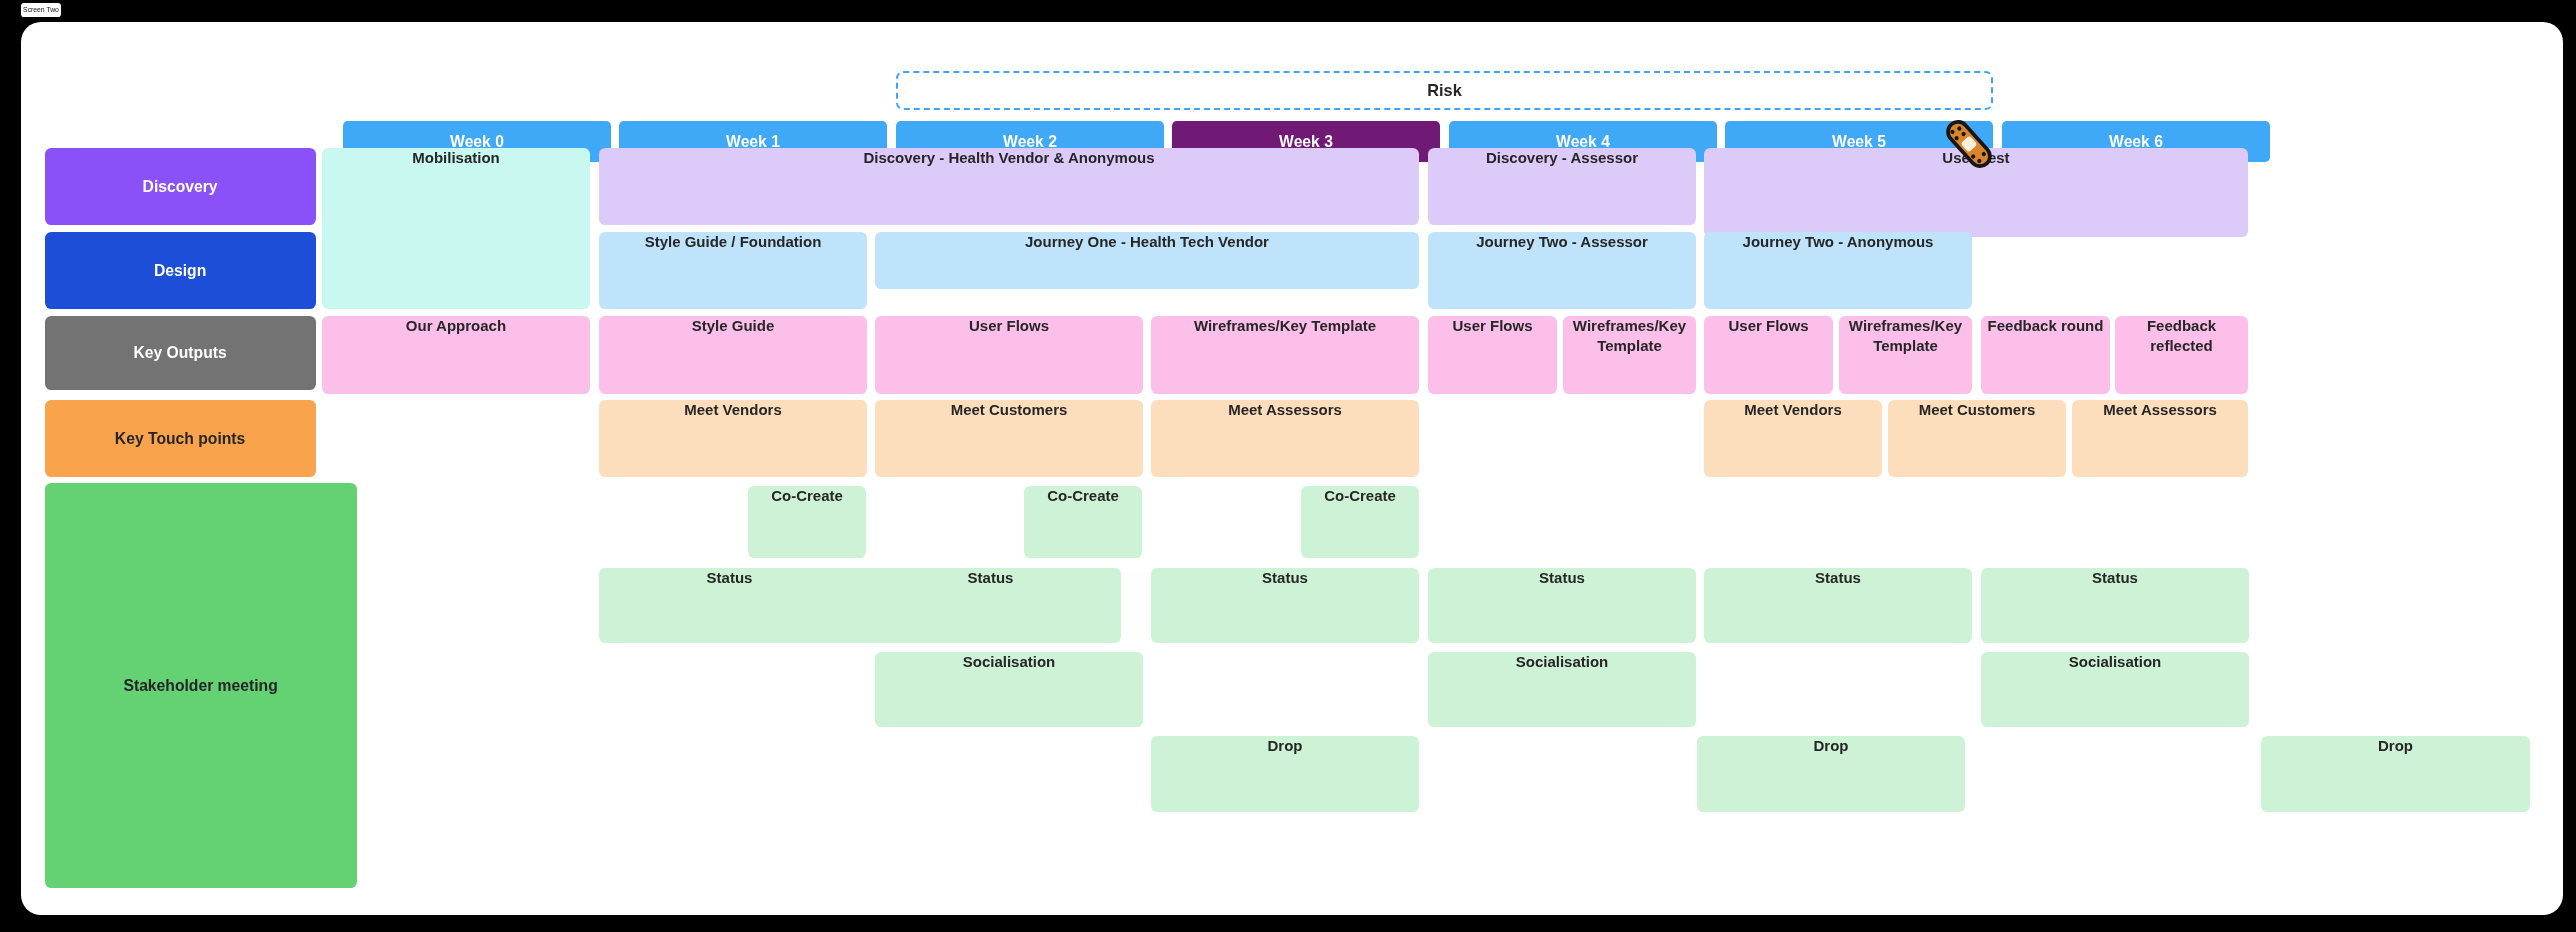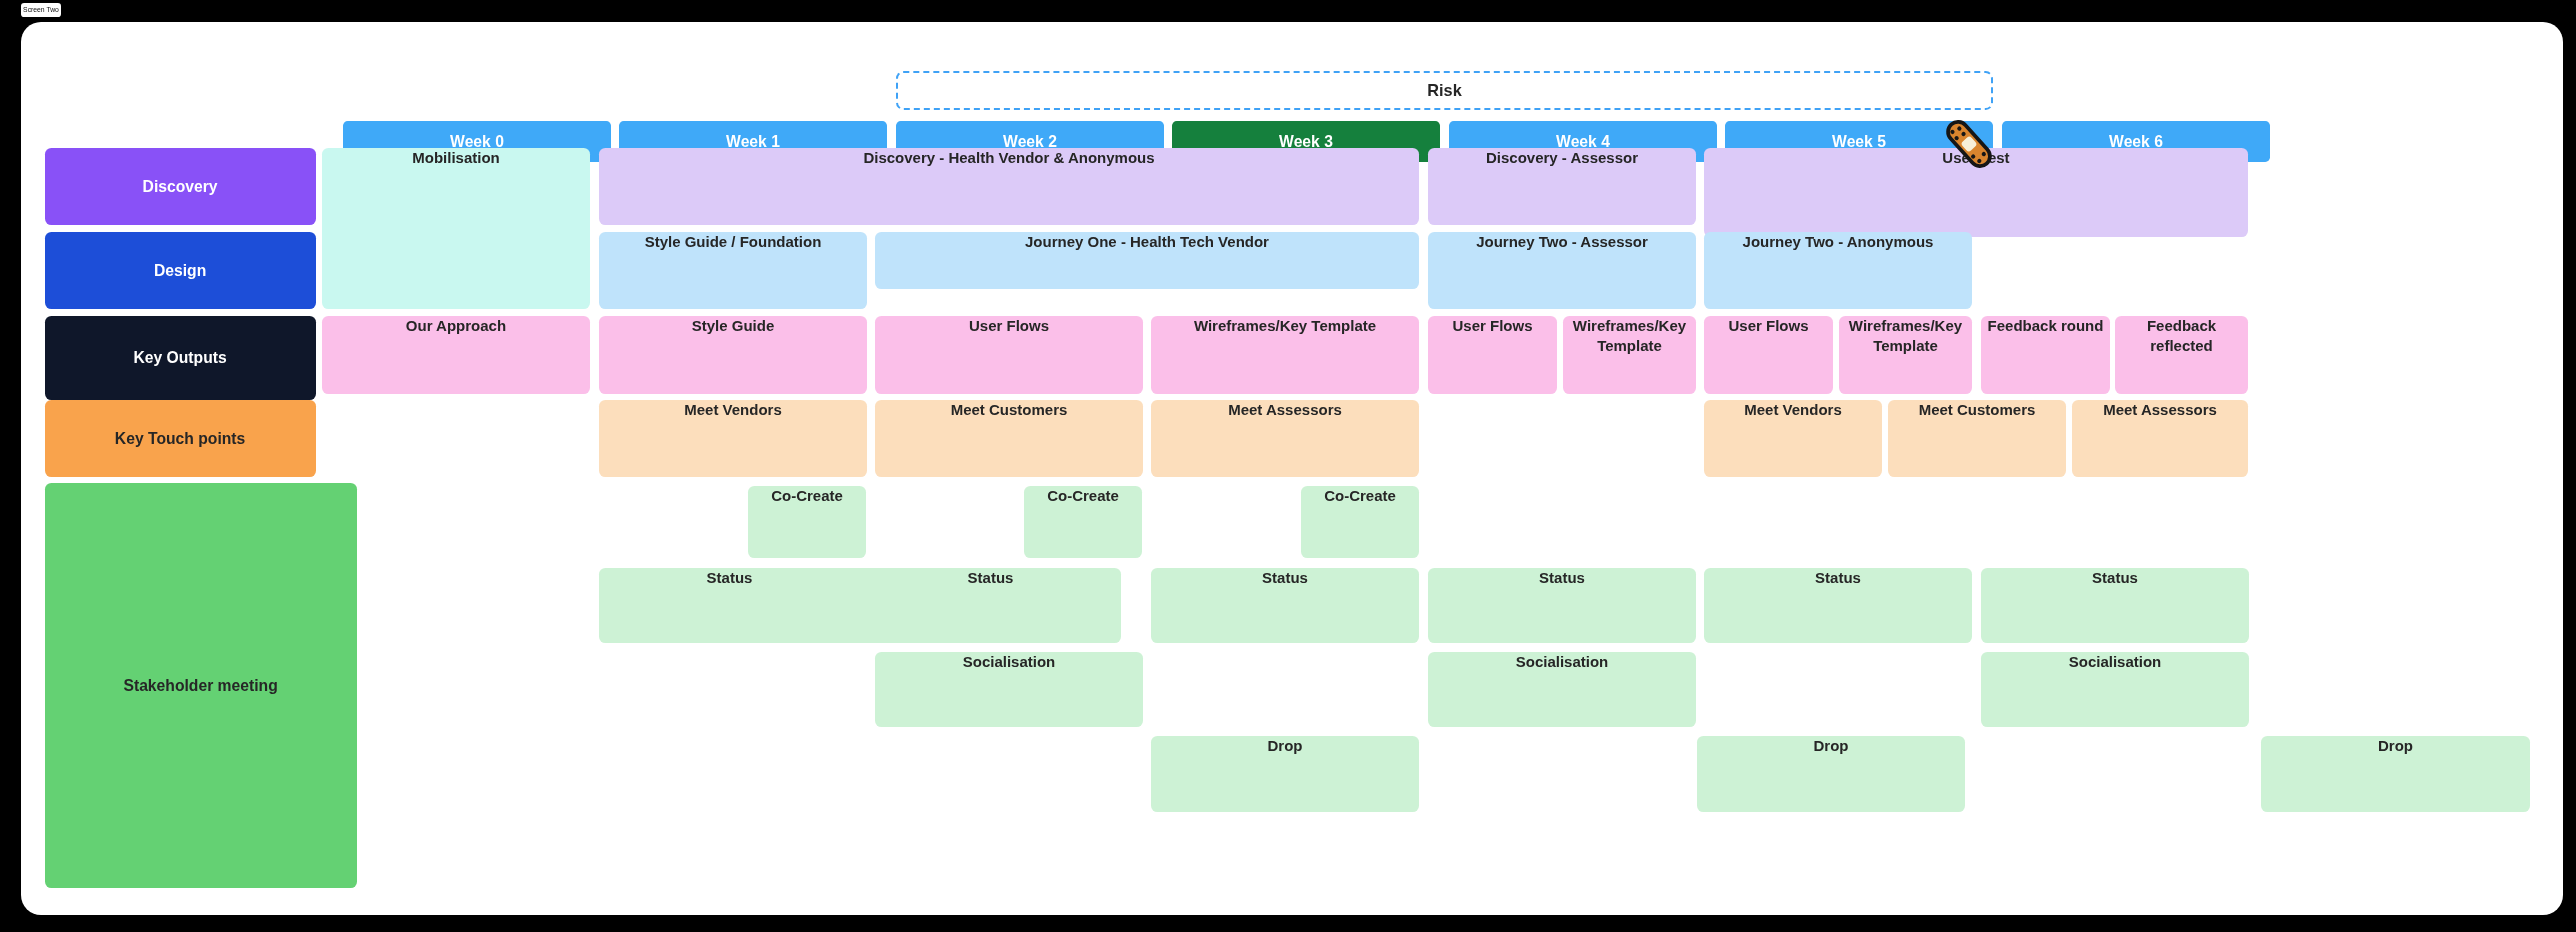"Week 3" div.week-header { background: #15803d -> #701a75 }
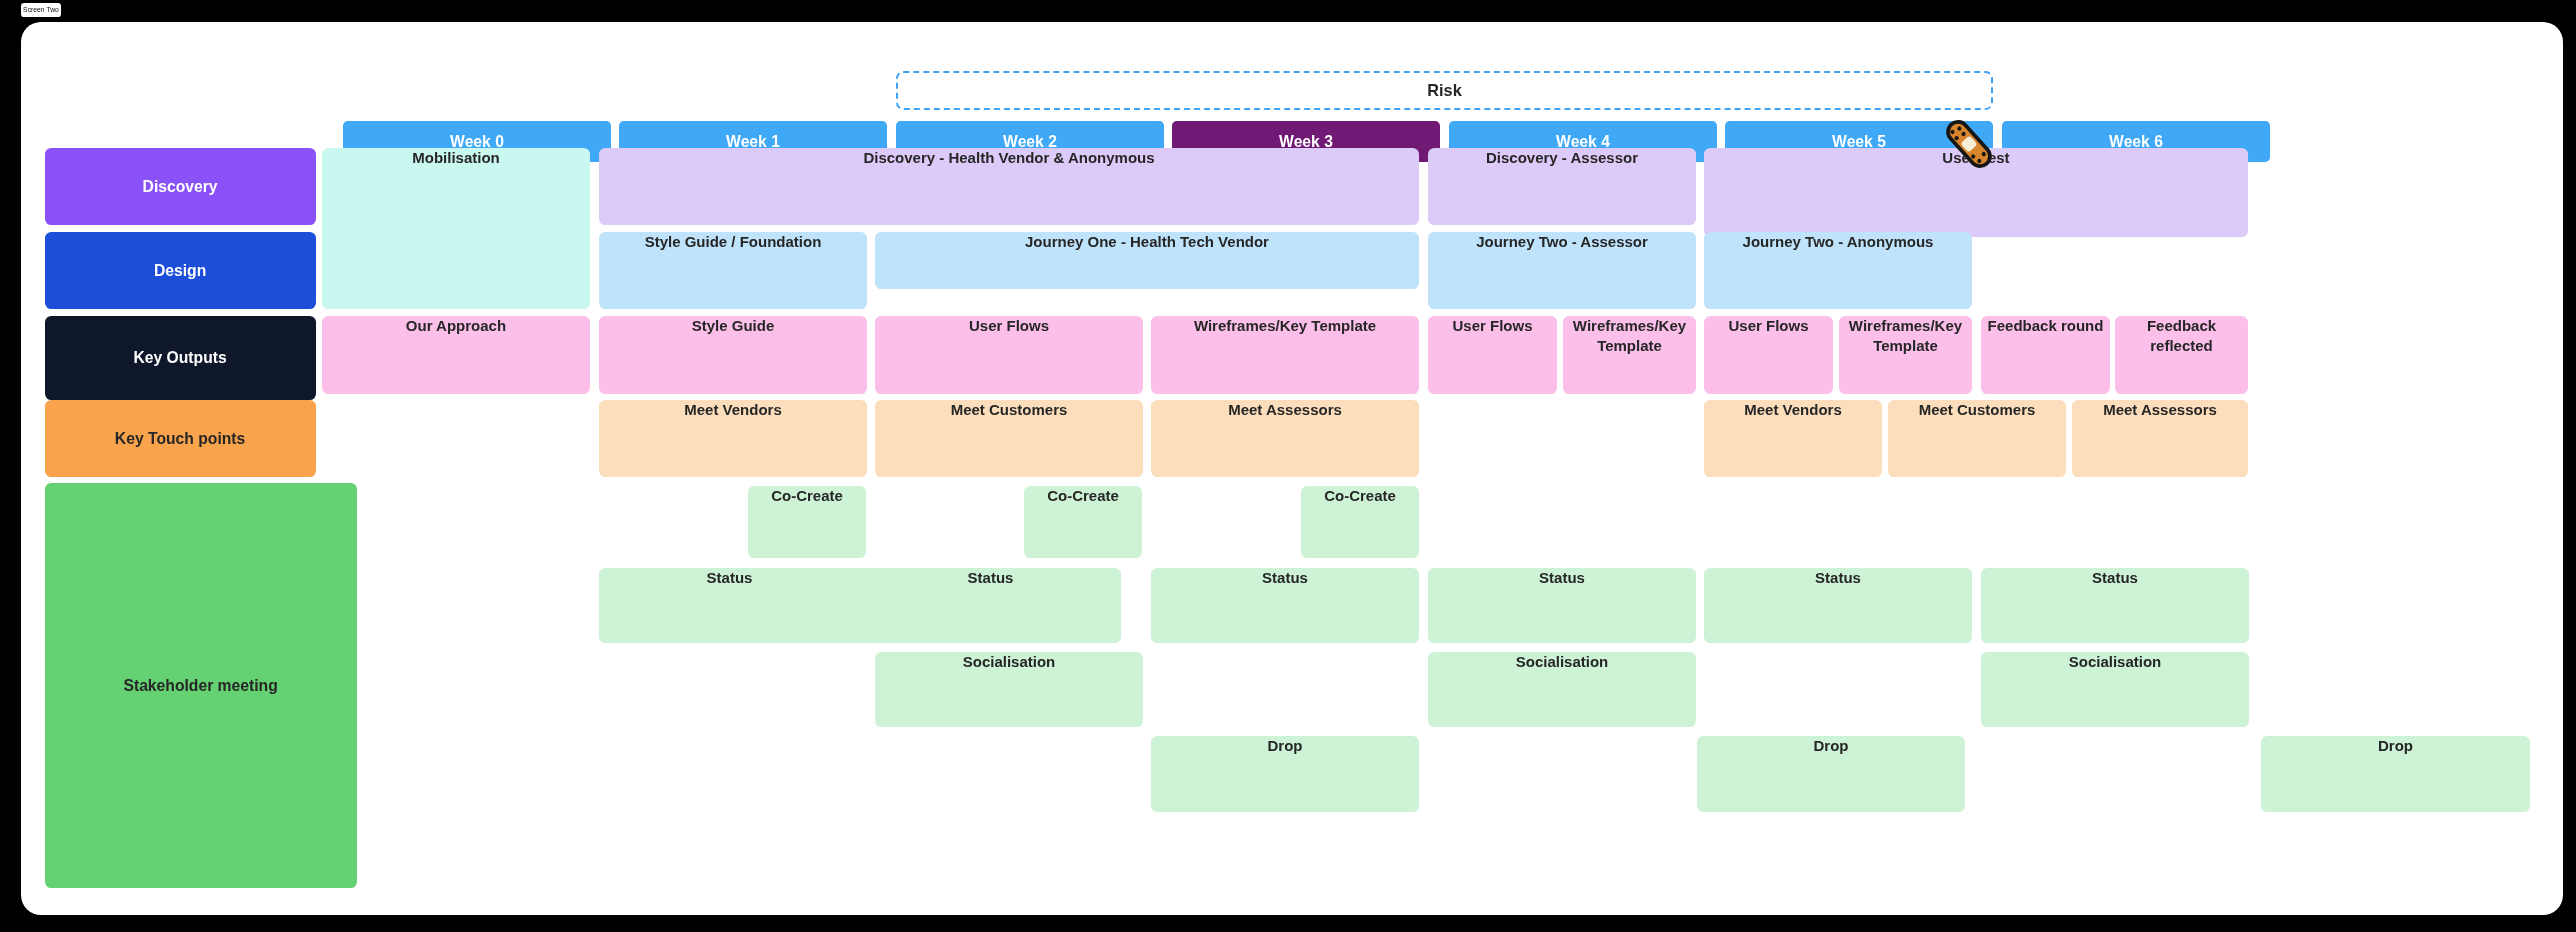"Key Outputs" div.lane { background: #0f172a -> #737373; height: 84px -> 74px }
